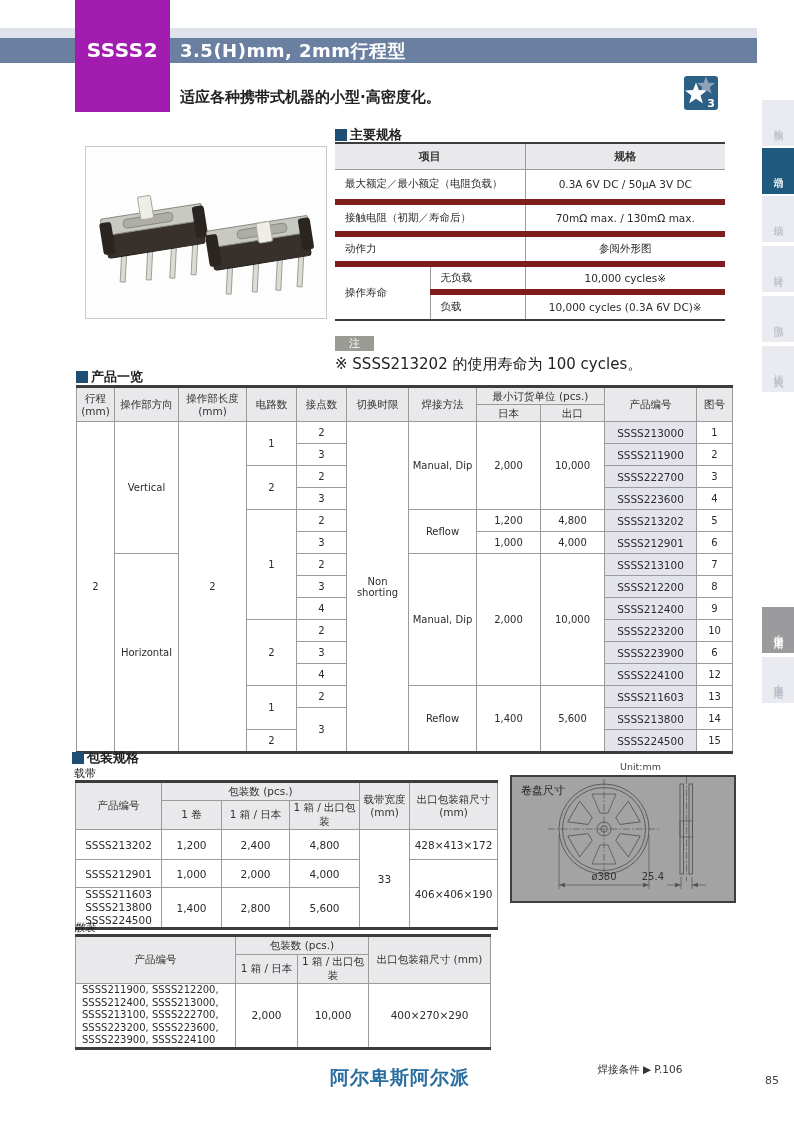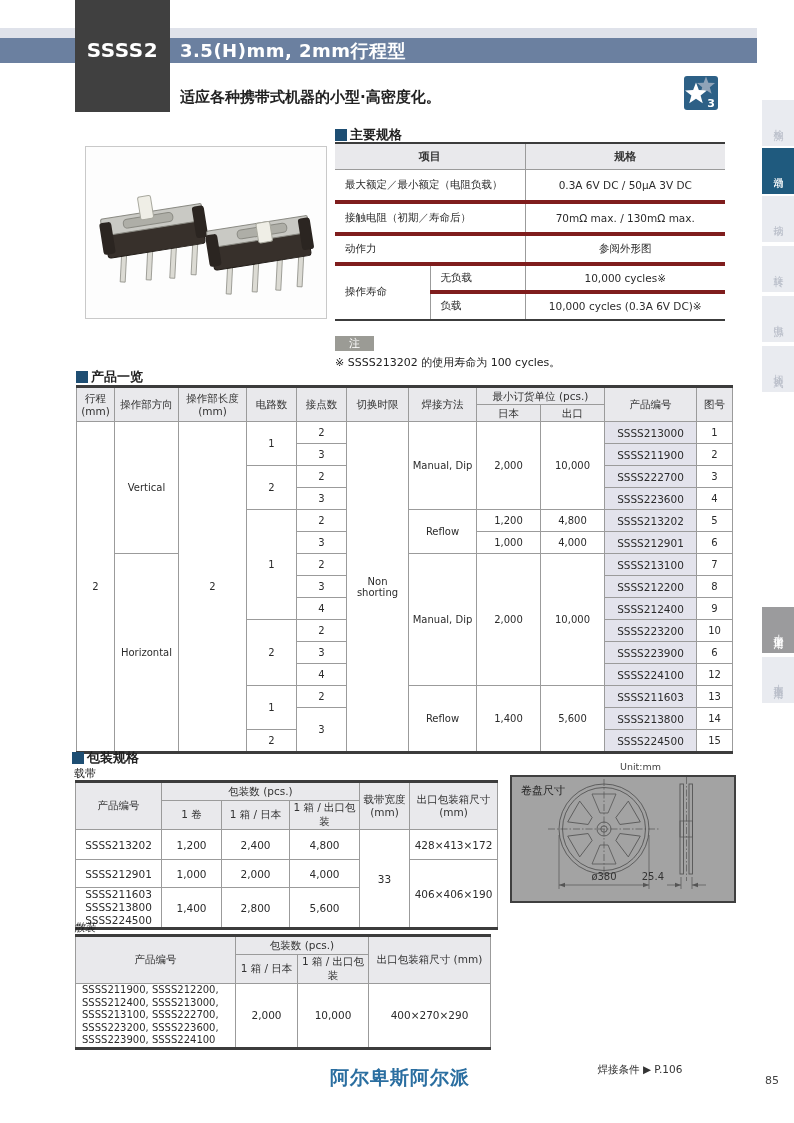"SSSS2" .series-box { background: #404040 -> #a21caf }
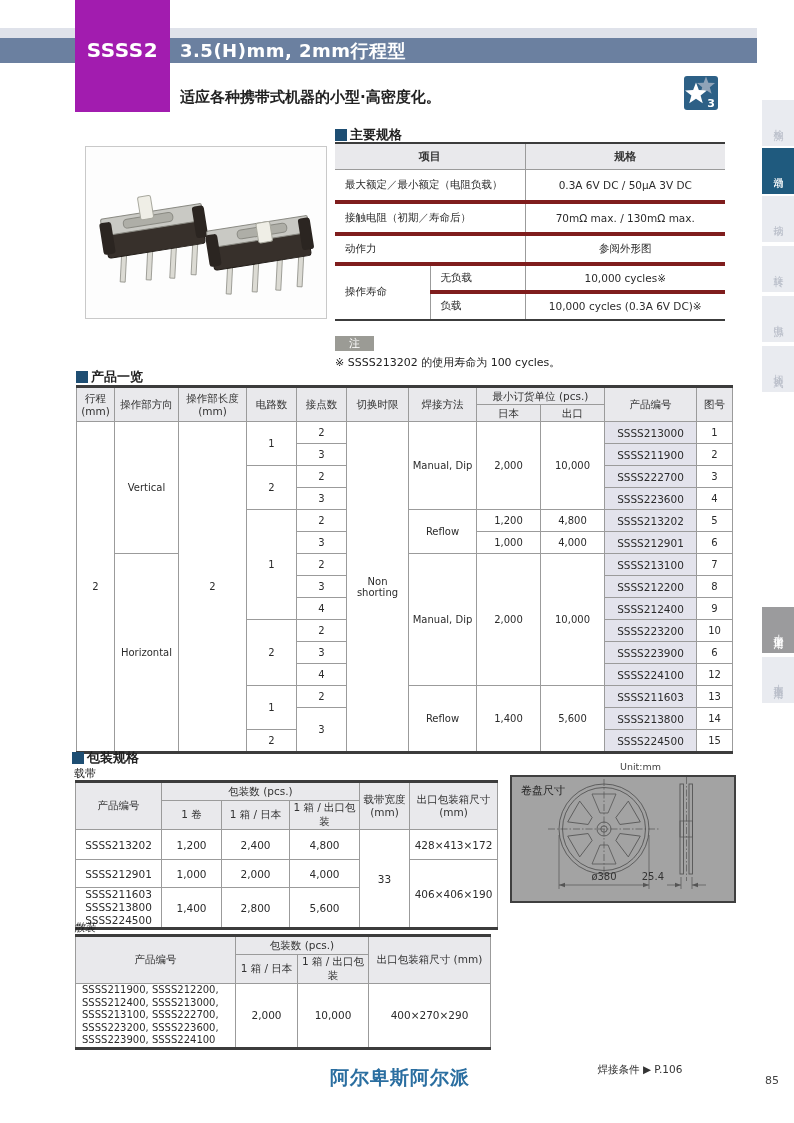"最大额定／最小额定（电阻负载）" .spec td { border-bottom: 4px solid #7f1d1d -> 6px solid #7f1d1d }
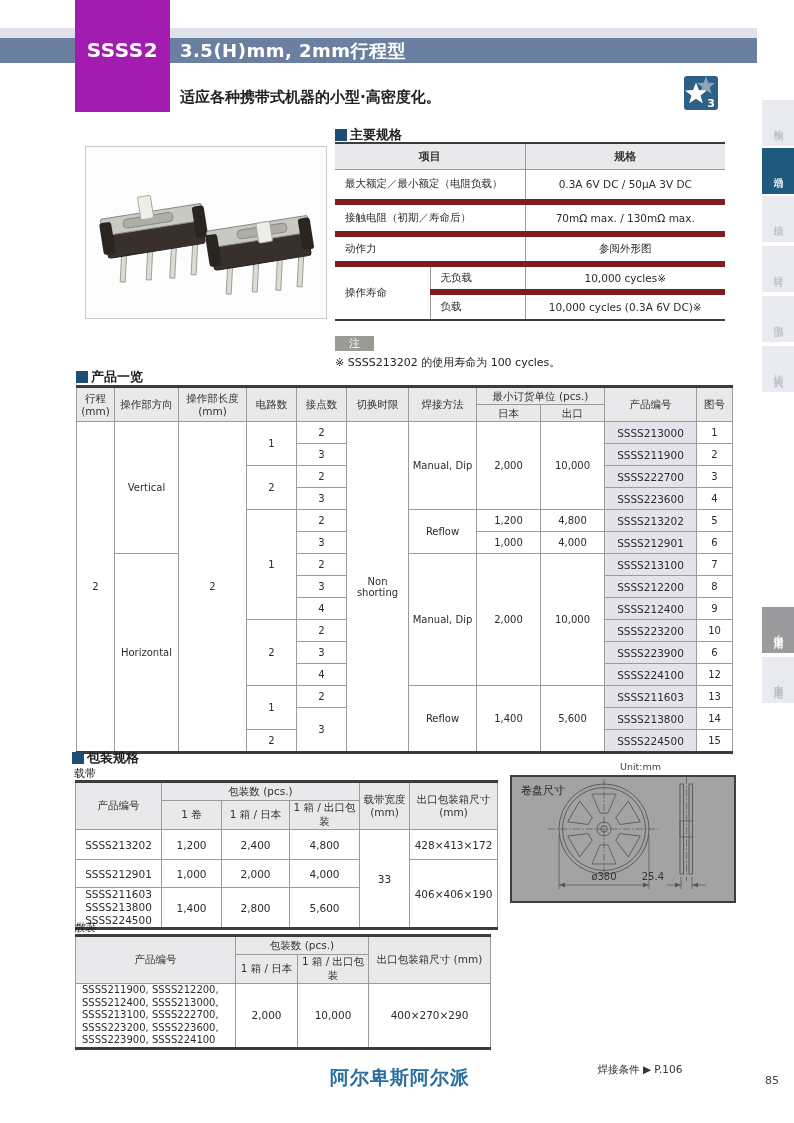"※ SSSS213202 的使用寿命为 100 cycles。" .note-text { font-size: 11px -> 15px }
